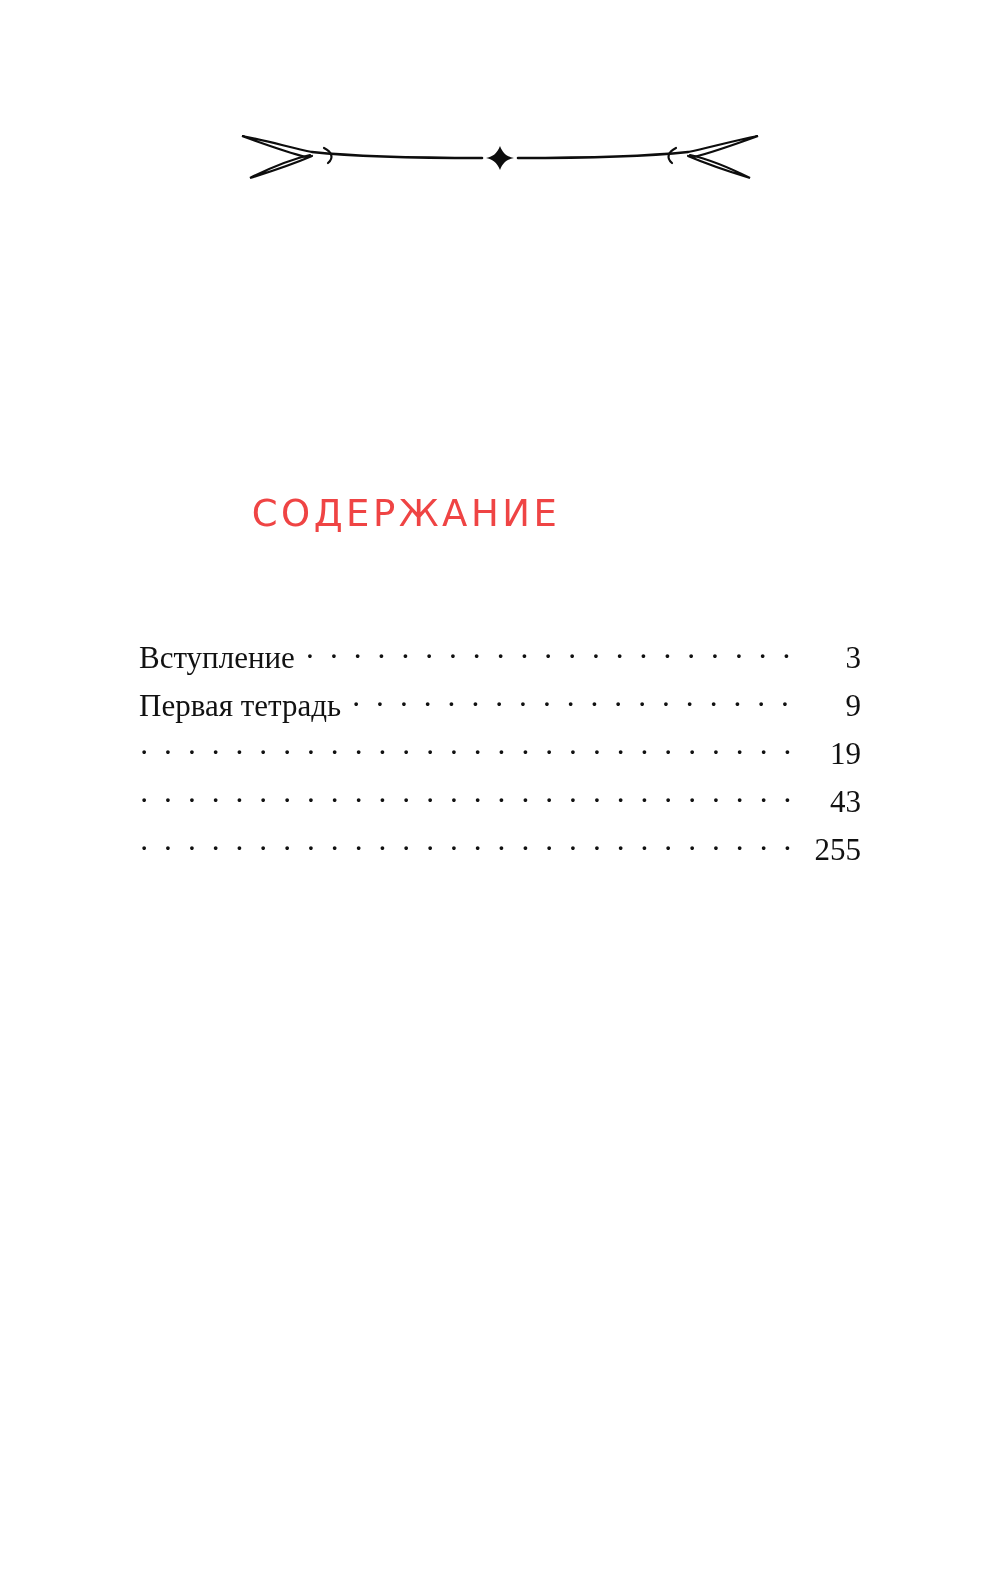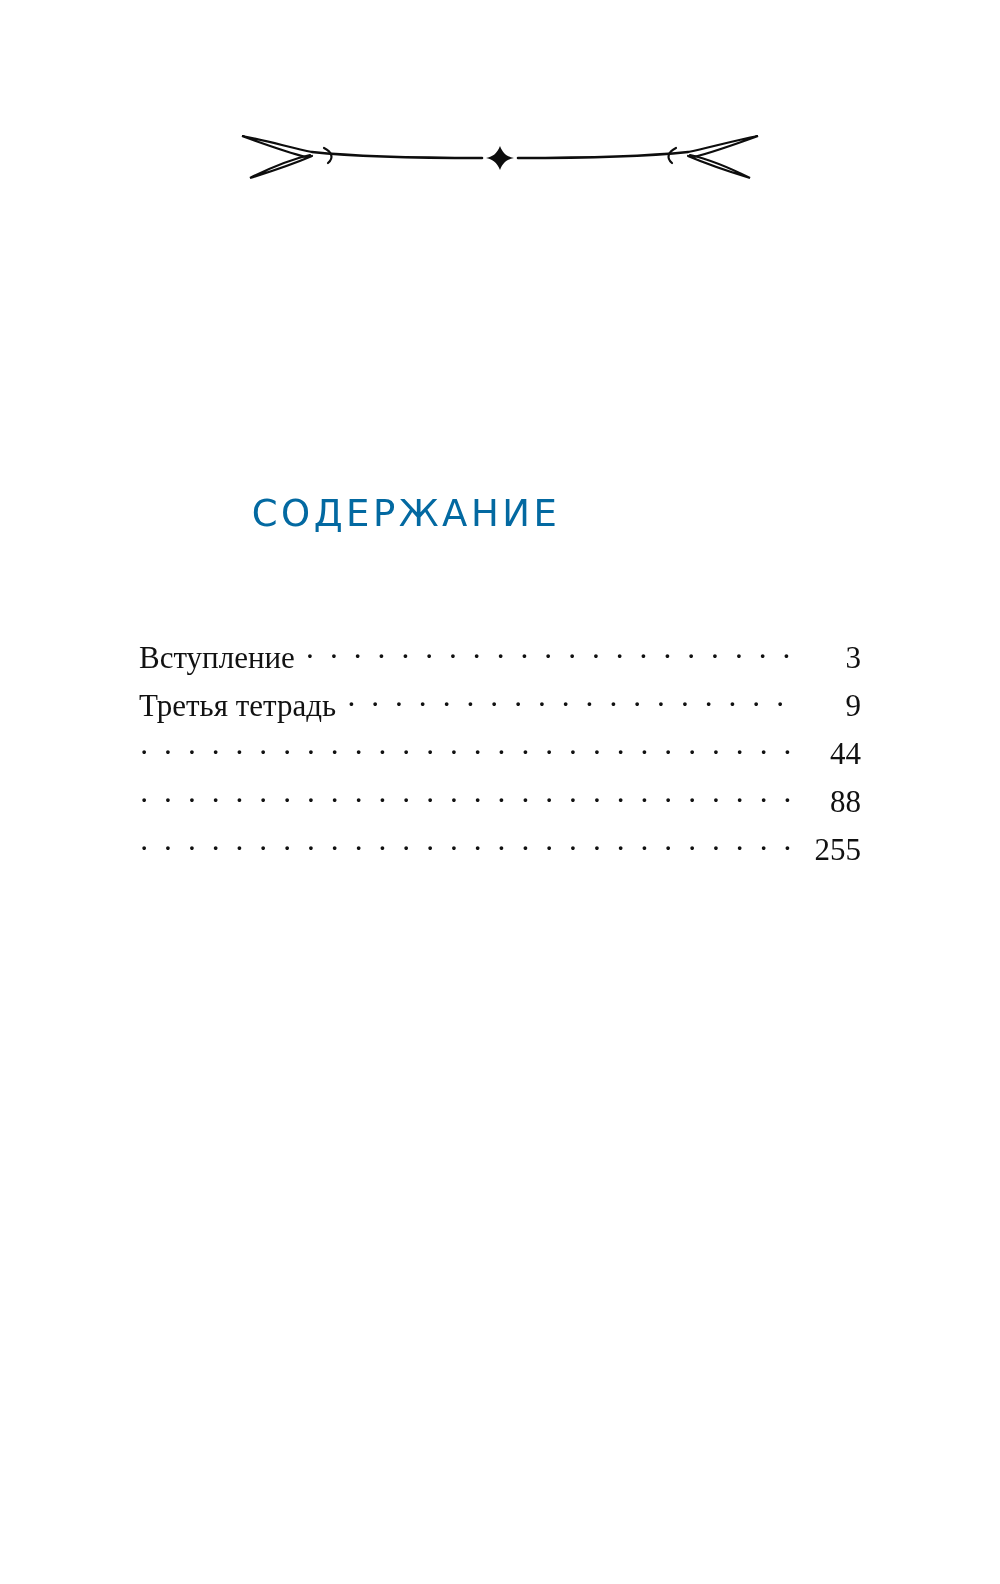"СОДЕРЖАНИЕ" .toc-heading { color: #0369a1 -> #ef4444 }
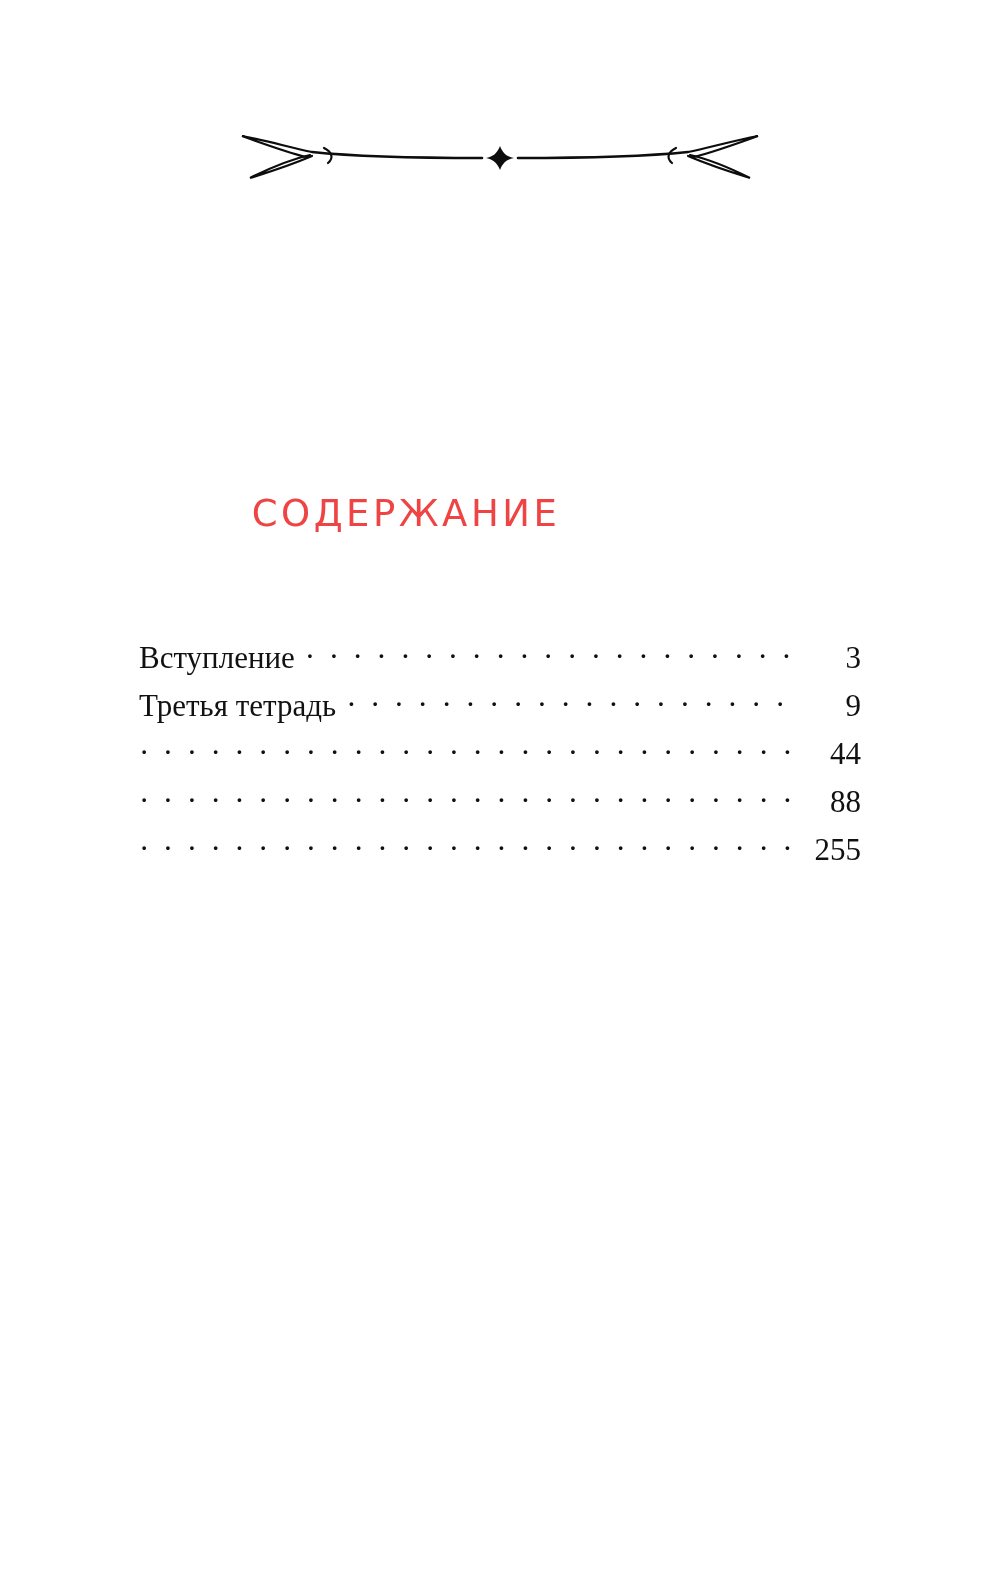"Третья тетрадь" span.toc-title { text: Третья -> Первая }
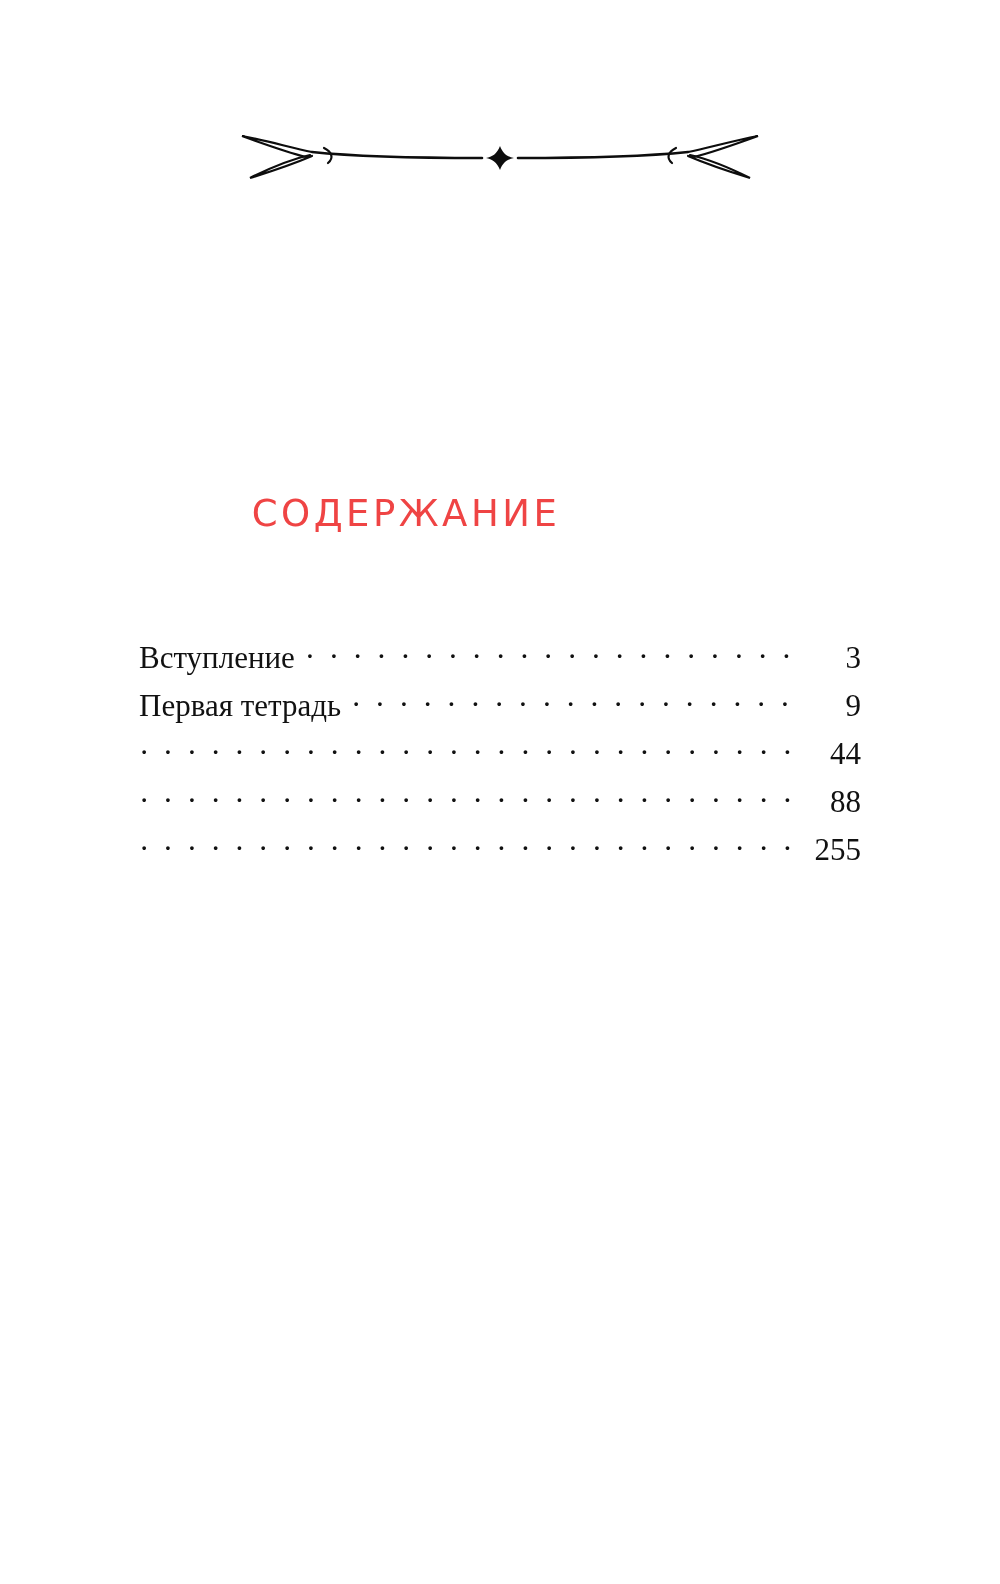"44" span.toc-page { text: 44 -> 19 }
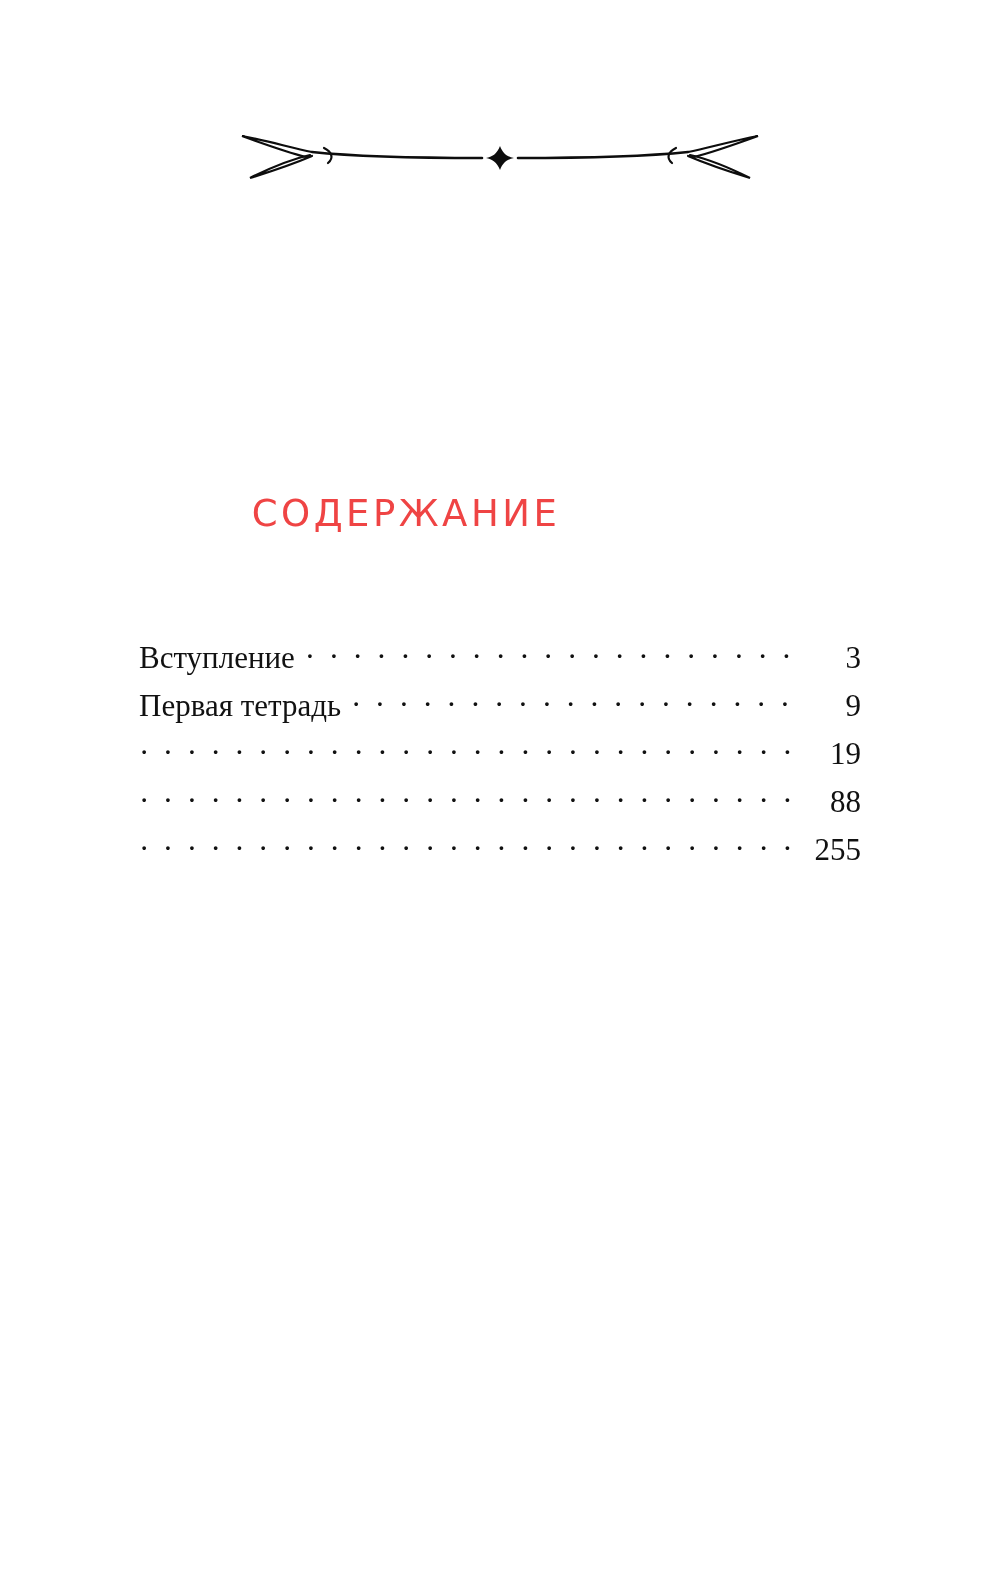"88" span.toc-page { text: 88 -> 43 }
